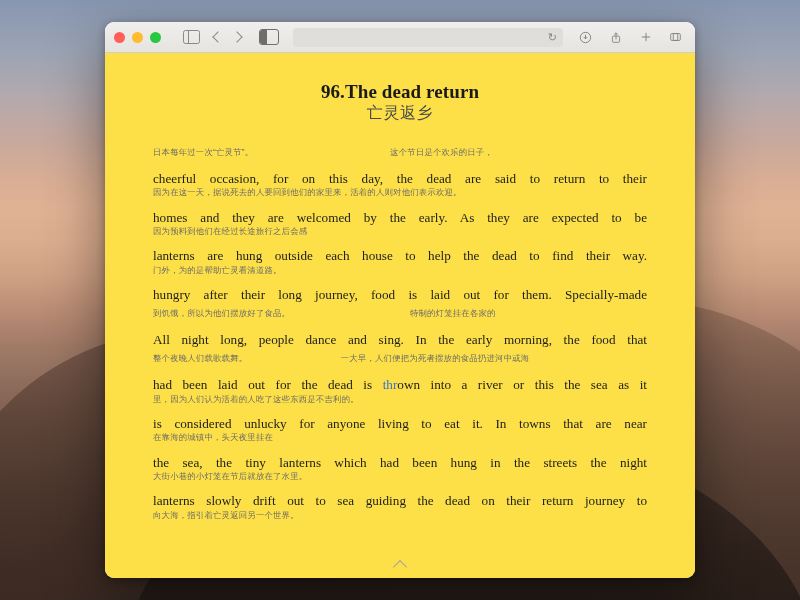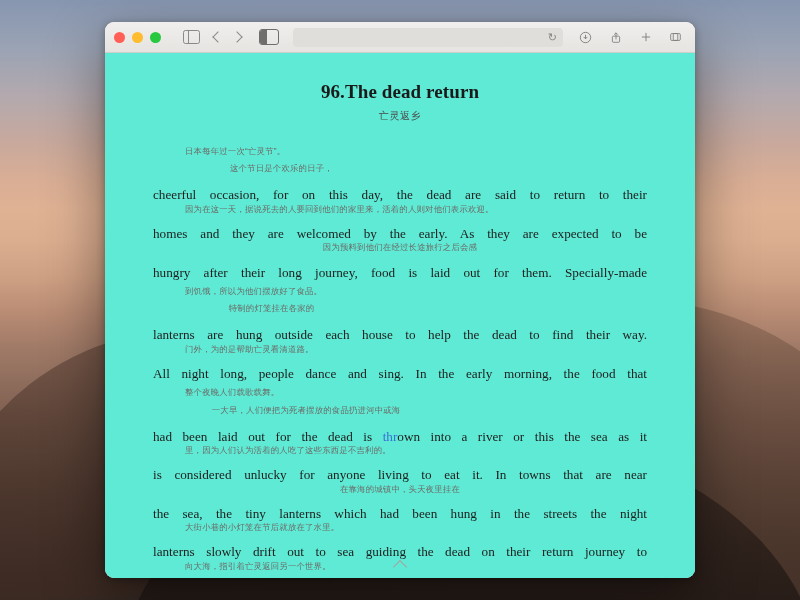"96.The dead return" .content { background: #5eead4 -> #fde047 }
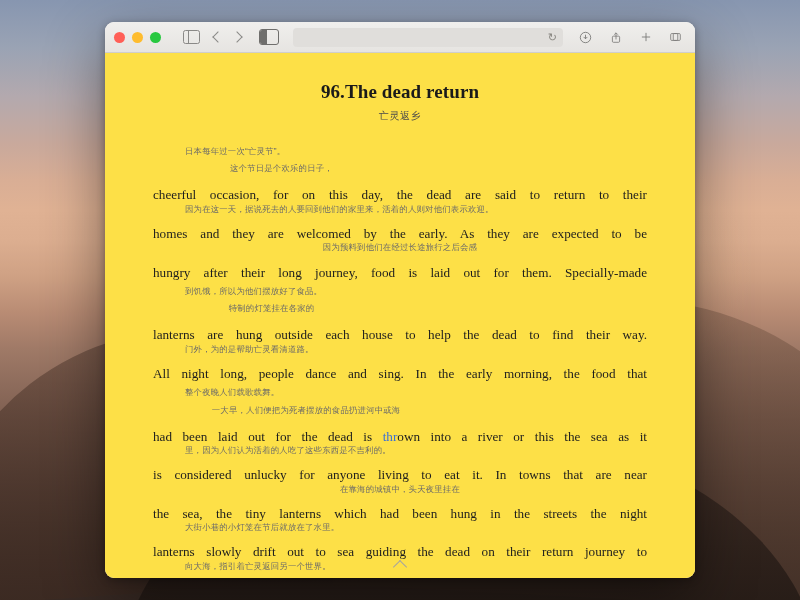"亡灵返乡" .subtitle { font-size: 10px -> 16px; margin-top: 6px -> 0 }
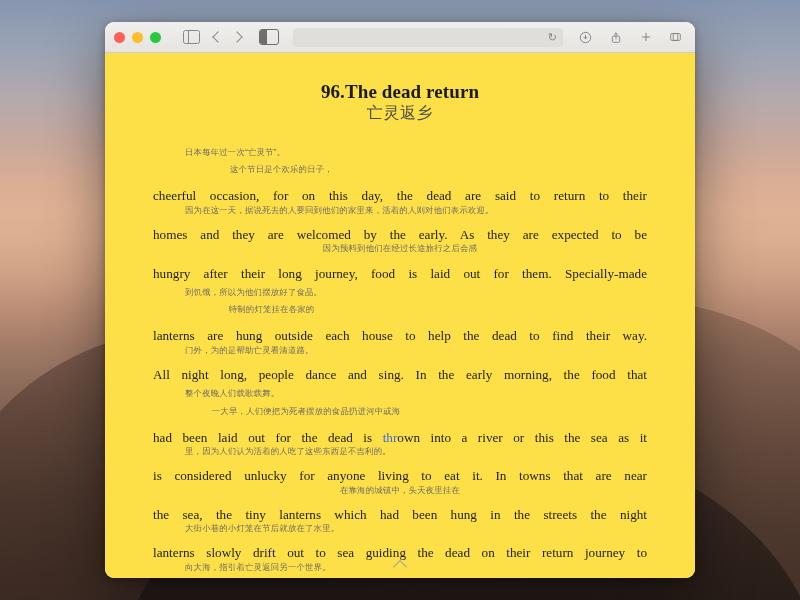"日本每年过一次“亡灵节”。" .zh.left { margin-left: 32px -> none }
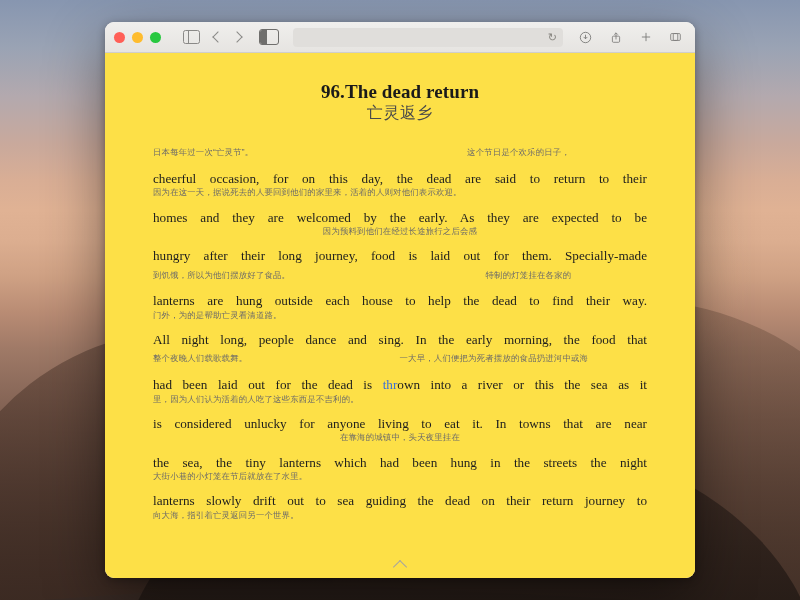"这个节日是个欢乐的日子，" .zh.right { text-align: center -> left }
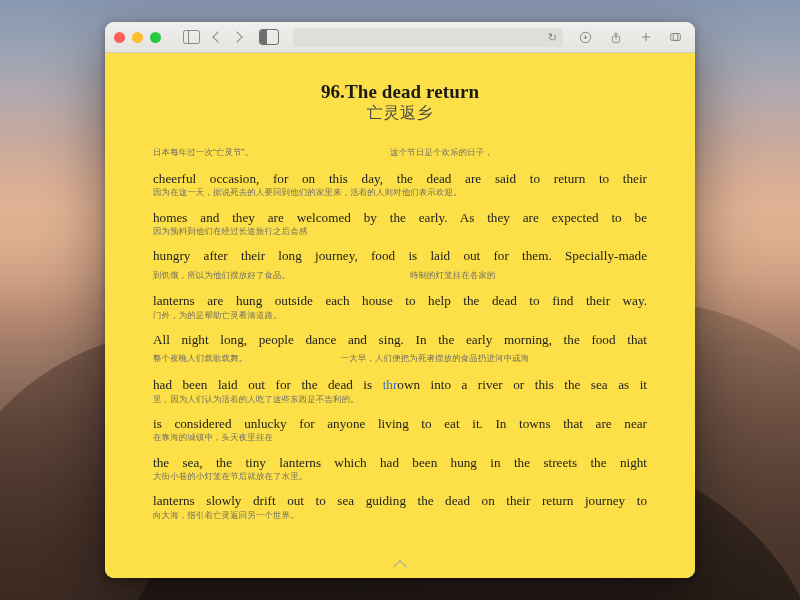"hungry after their long journey," div.line { order: before "lanterns are hung outside each" -> after "lanterns are hung outside each" }
